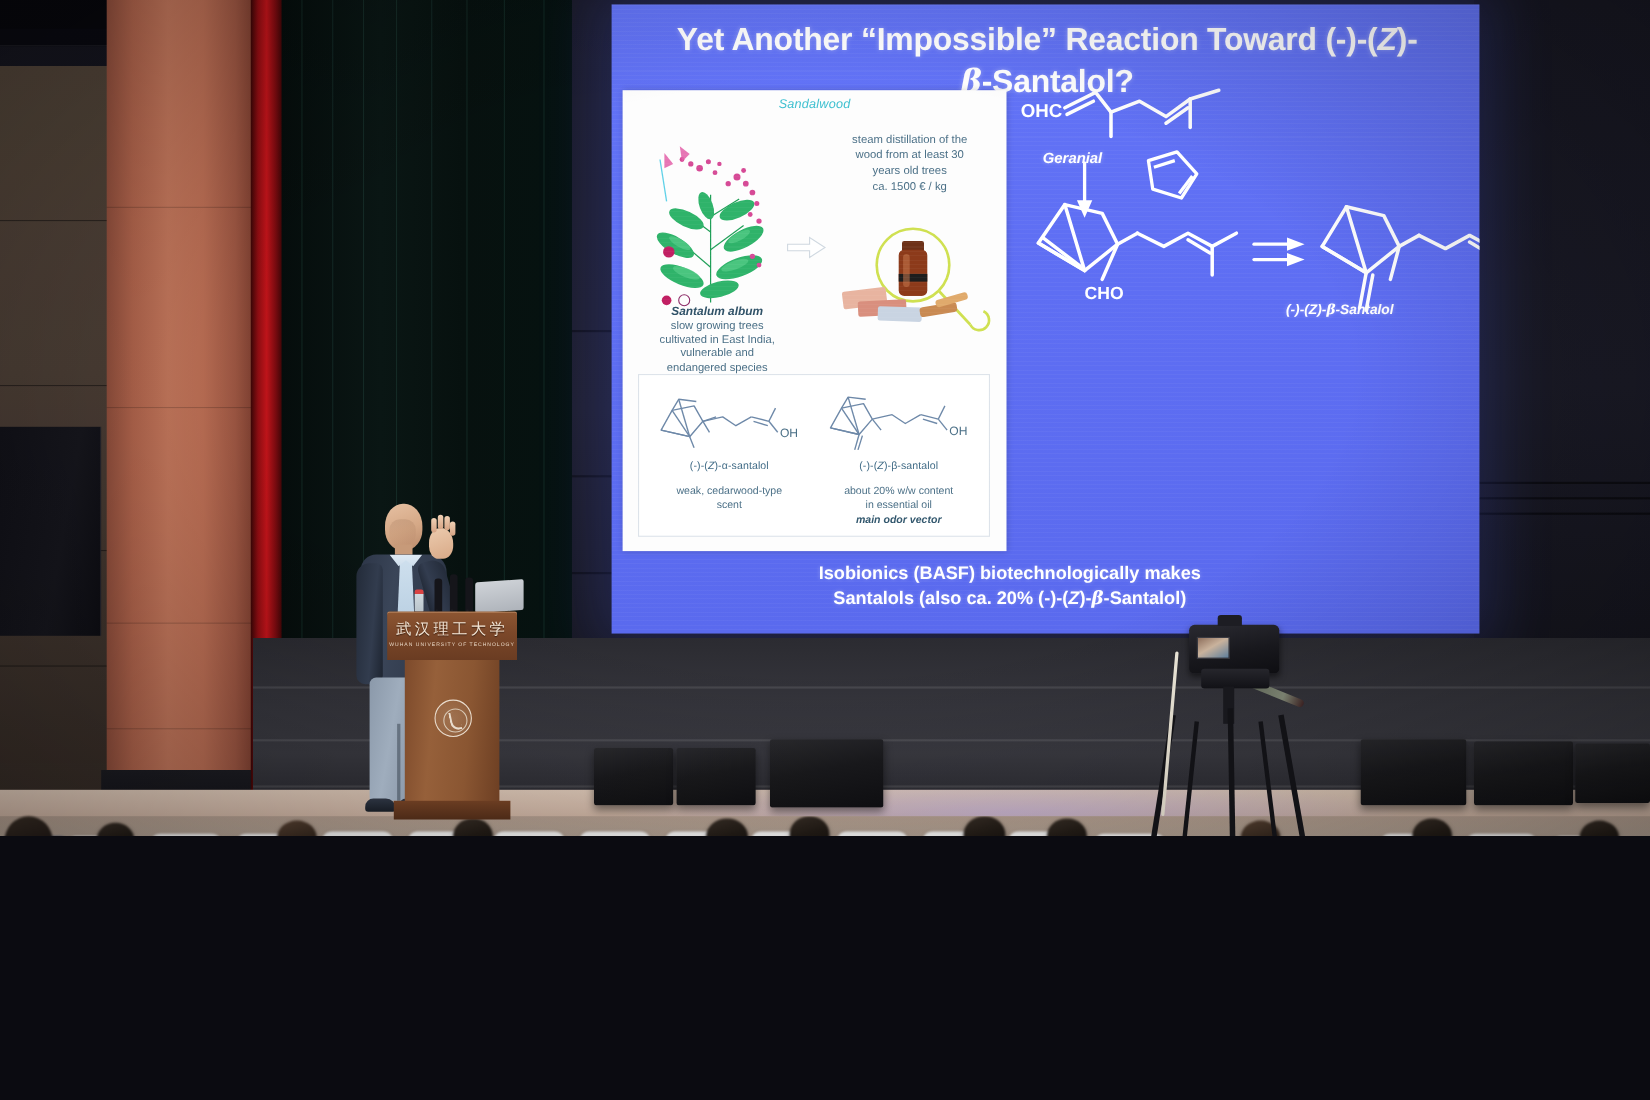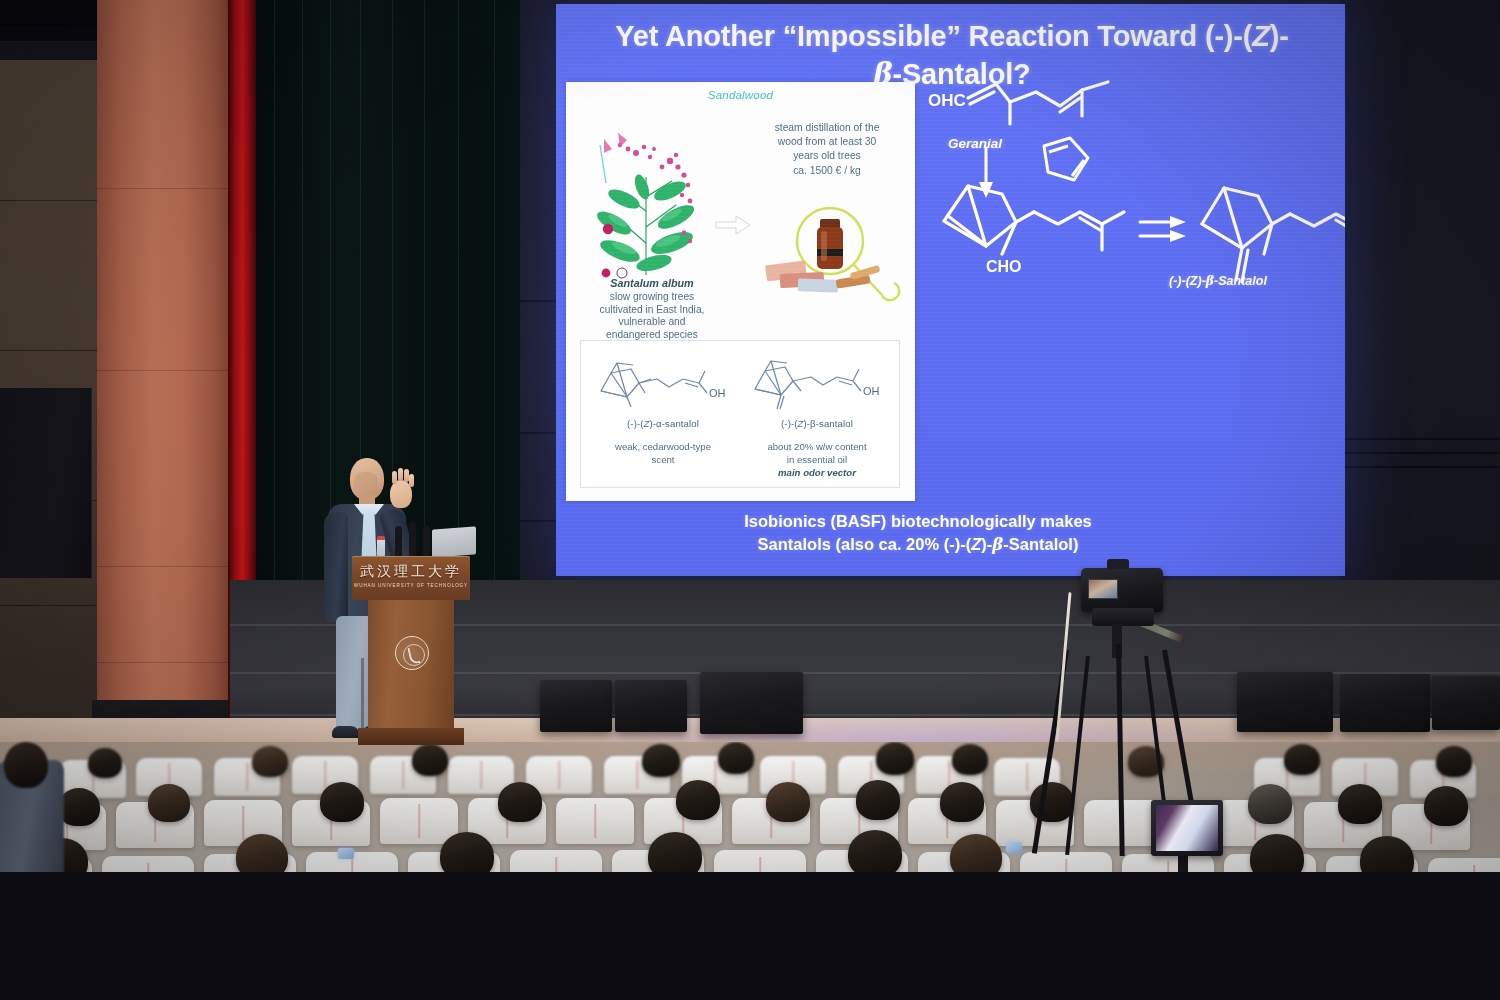"武汉理工大学" #scene { height: 872px -> 760px }
